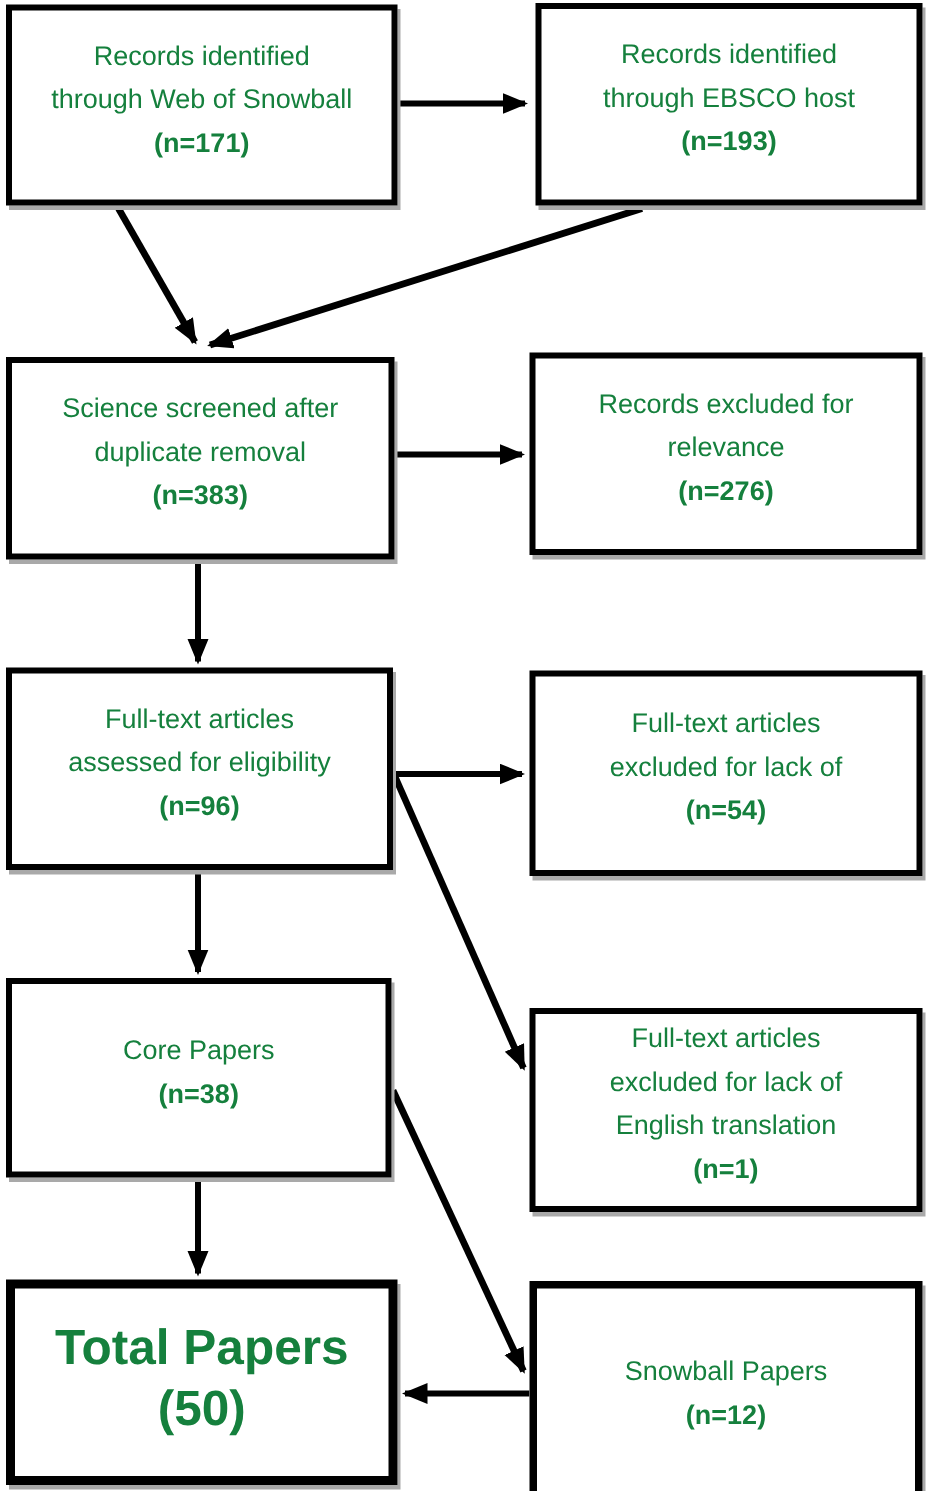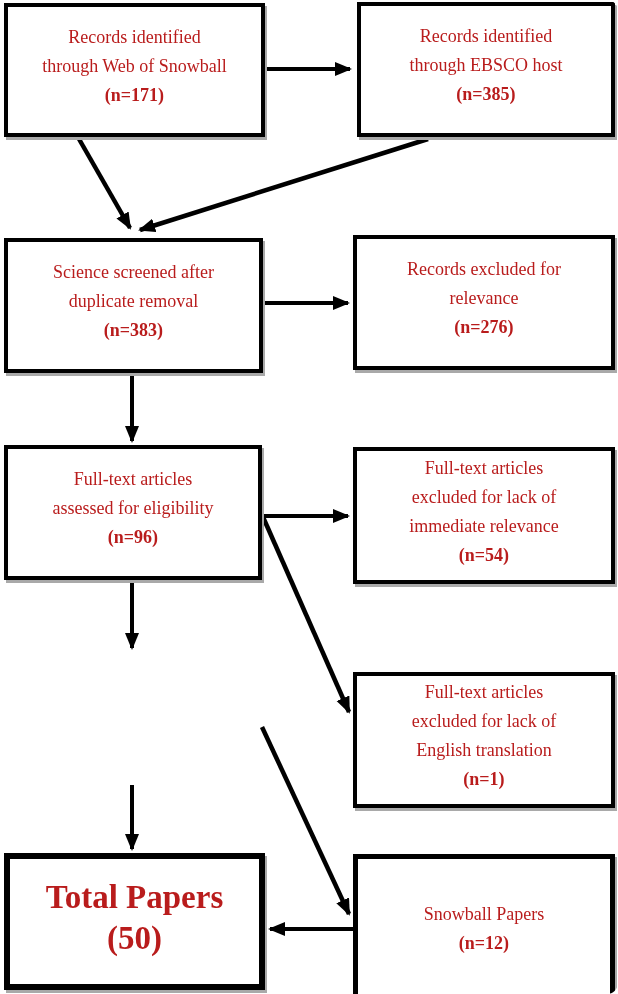"Records identified" #canvas { border-radius: 11px -> none; color: #b91c1c -> #15803d; font-family: Liberation Serif, serif -> Liberation Sans, sans-serif }
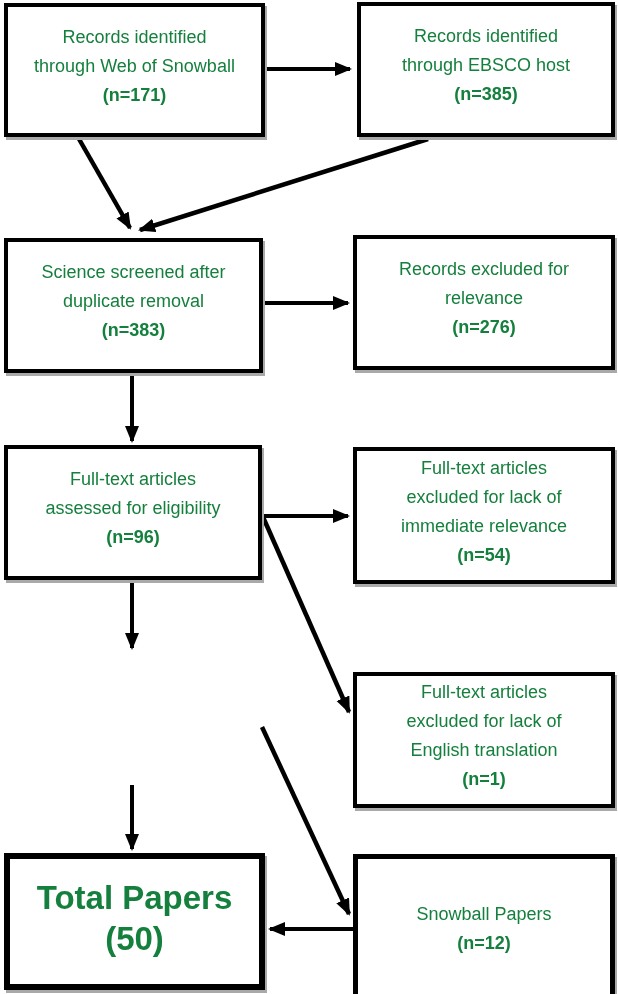"(n=385)" div.line { text: 385 -> 193 }
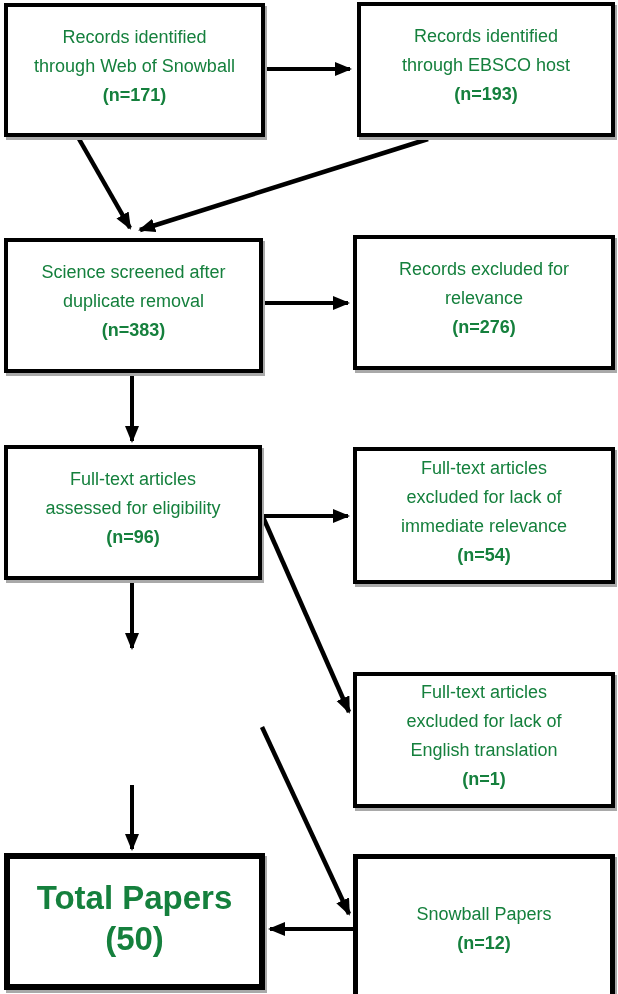"immediate relevance" div.line { html: <div>immediate relevance</div> -> none }
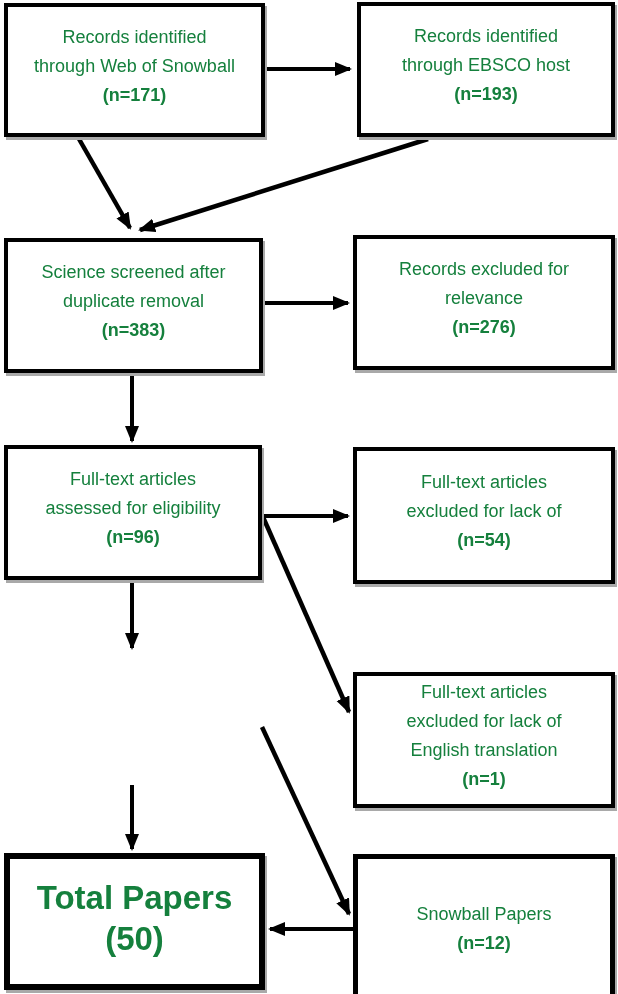"Core Papers" div.box { html: none -> <div> <div>Core Papers</div> <div>(n=38)</div> </div> }
